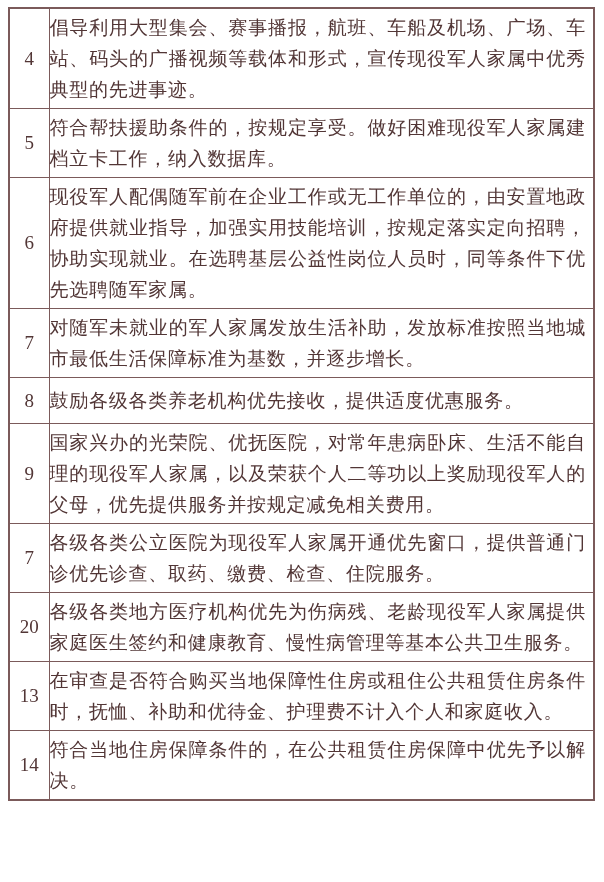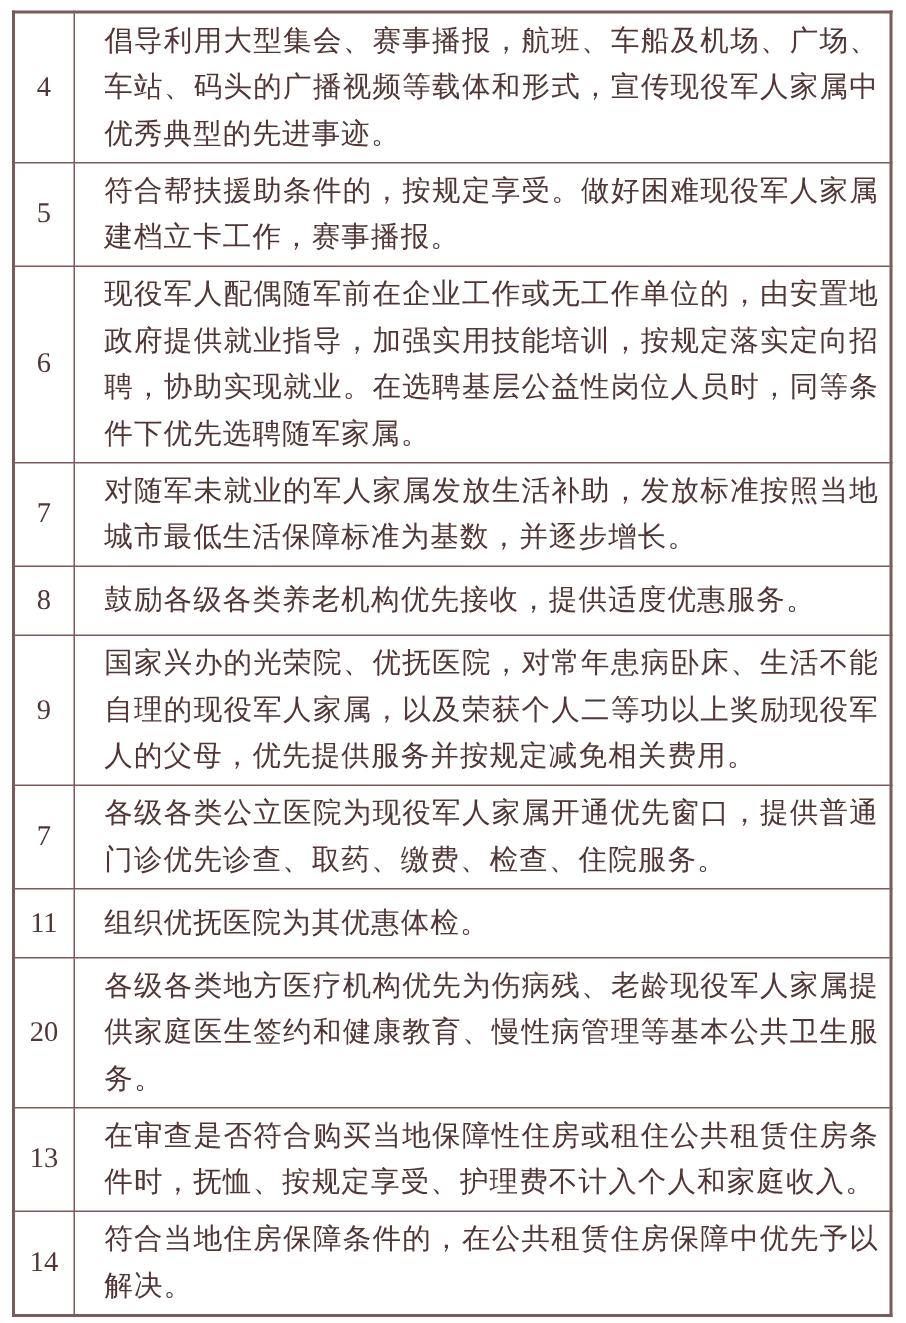"倡导利用大型集会、赛事播报，航班、车船及机场、广场、车站、码头的广播视频等载体和" td.txt { padding: 3px 7px 3px 20px -> 3px 7px 3px 0 }
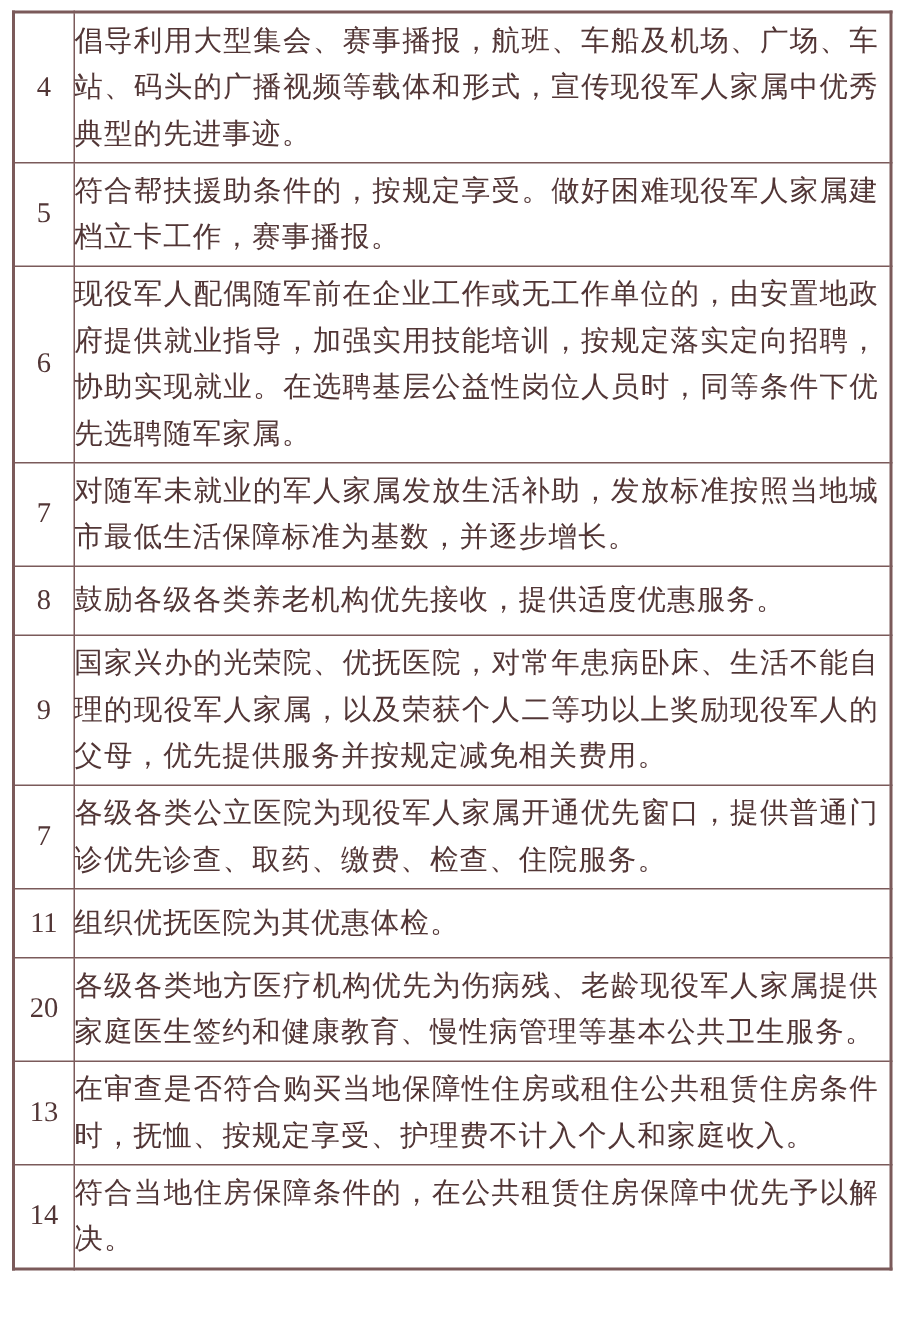"符合帮扶援助条件的，按规定享受。做好困难现役军人家属建档立卡工作，赛事播报。" td.txt { text: 赛事播报 -> 纳入数据库 }
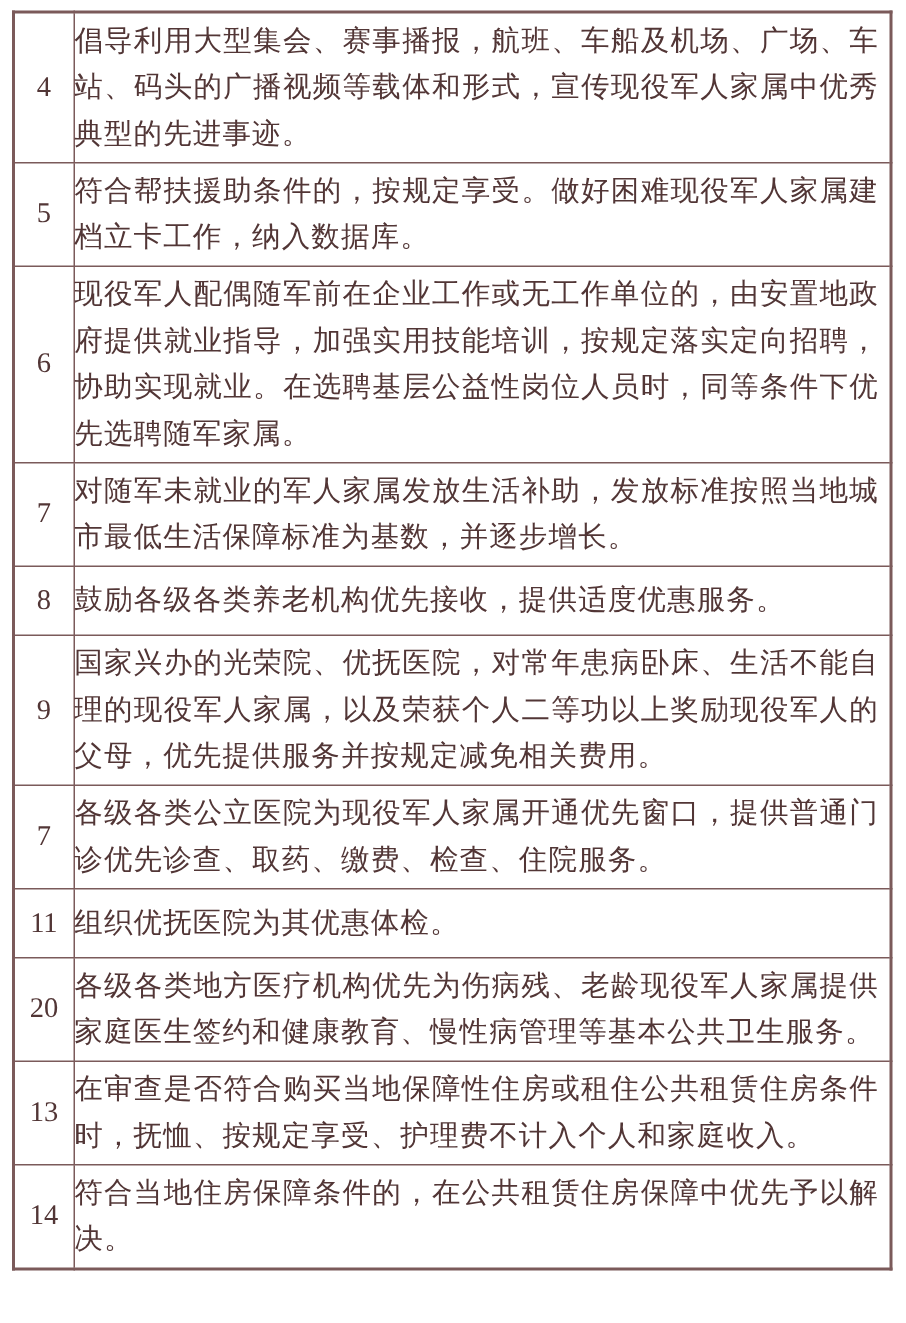"11" tr { html: <tr> <td>11</td> <td>组织优抚医院为其优惠体检。</td> </tr> -> none }
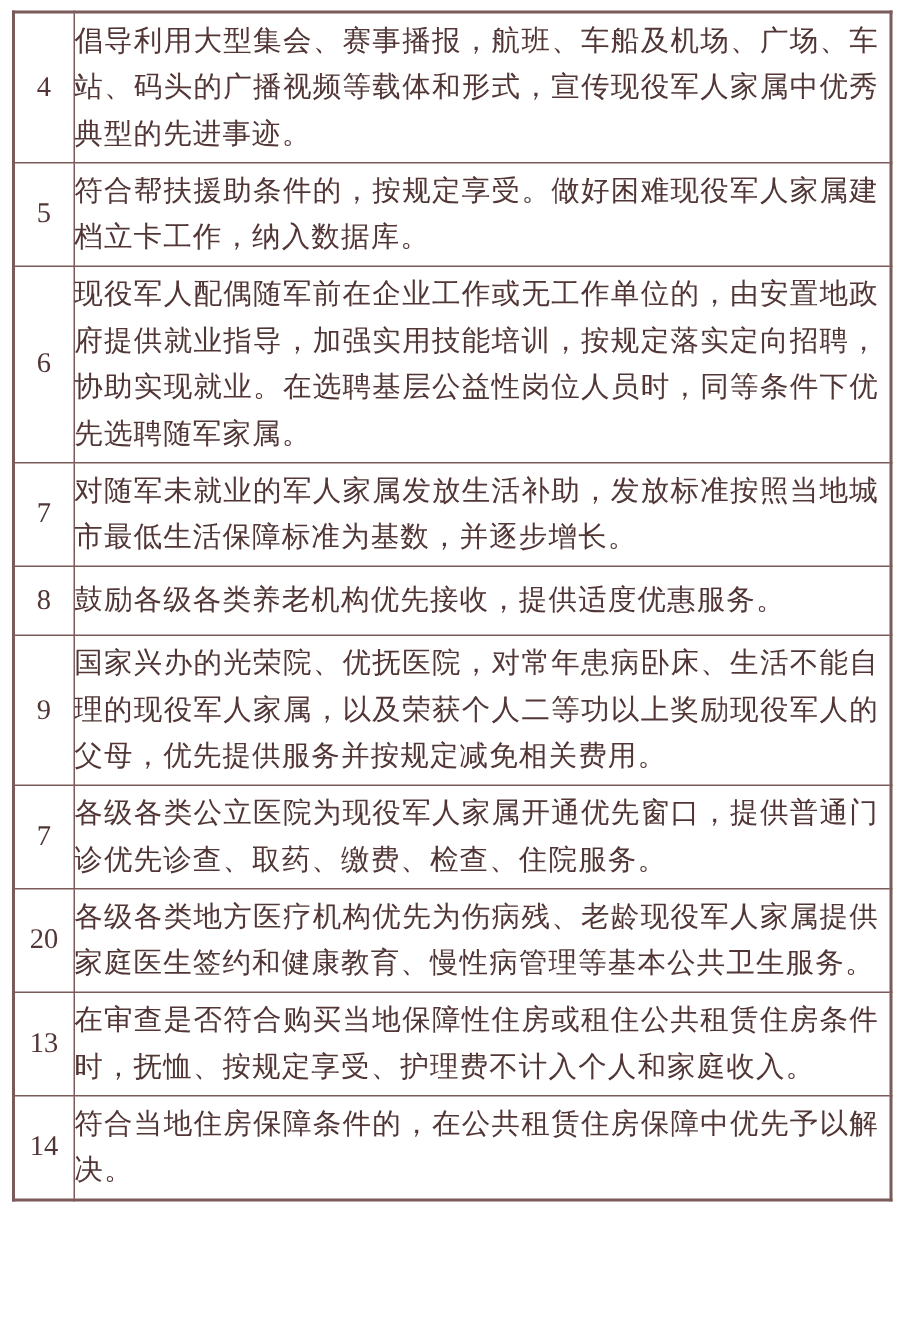"在审查是否符合购买当地保障性住房或租住公共租赁住房条件时，抚恤、按规定享受、护理" td.txt { text: 按规定享受 -> 补助和优待金 }
